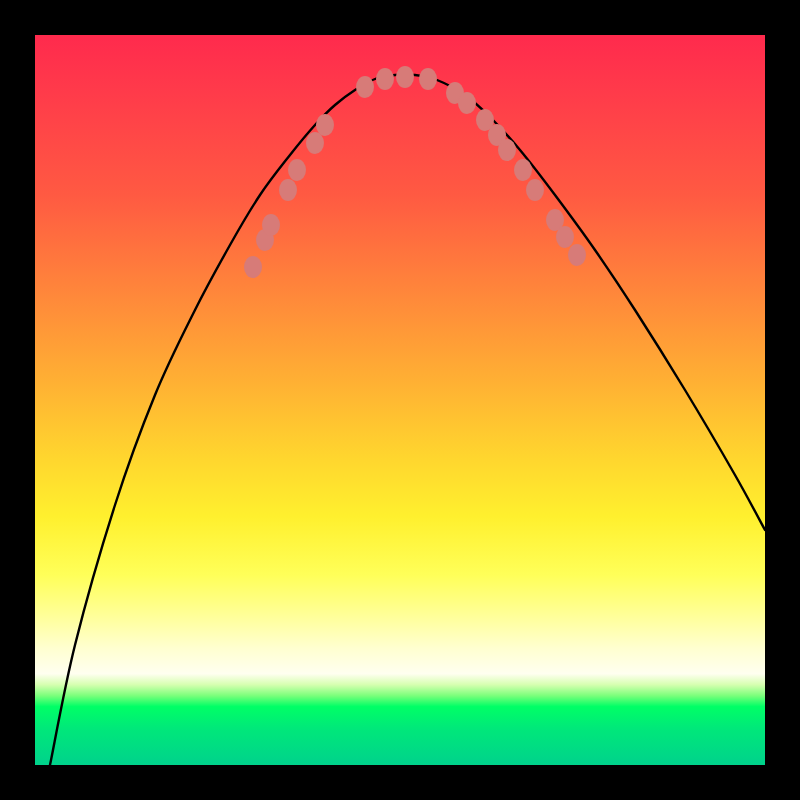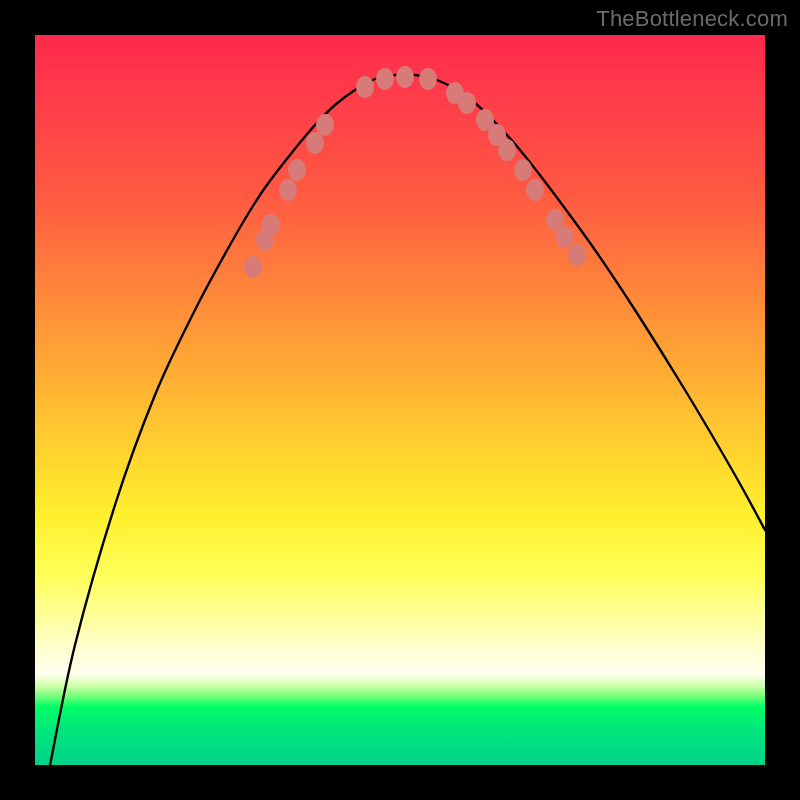"TheBottleneck.com" div.watermark { html: <div>TheBottleneck.com</div> -> none }
